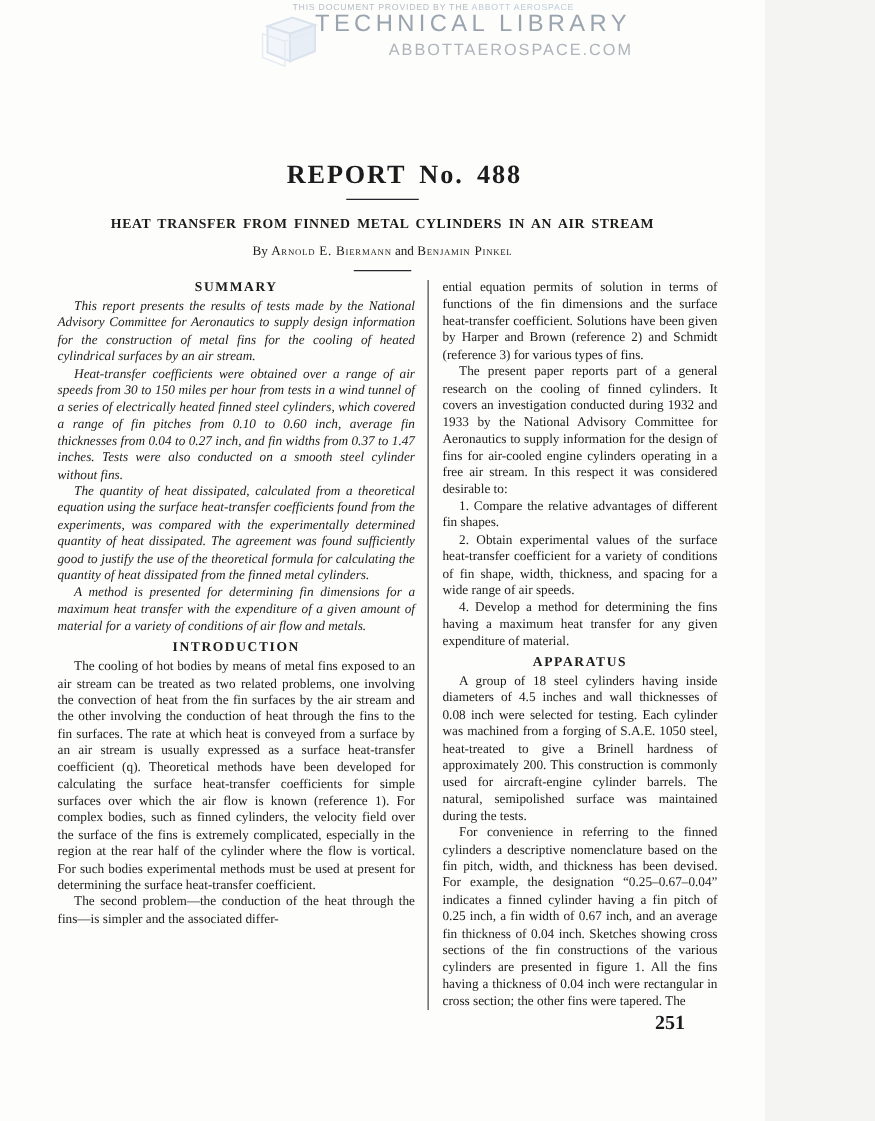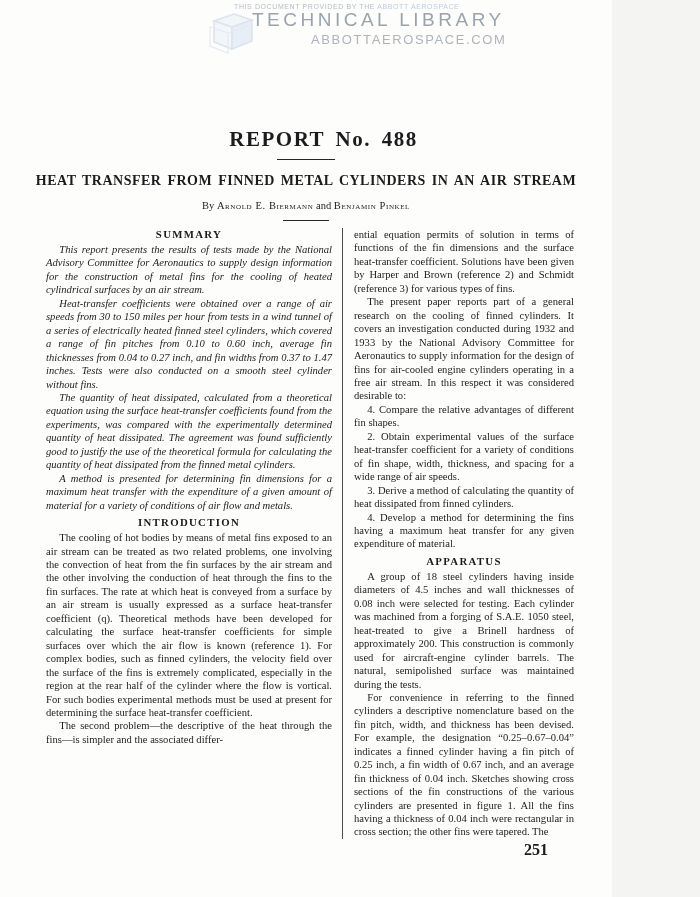"HEAT TRANSFER FROM FINNED METAL" .doc-title { font-size: 14px -> 11px }
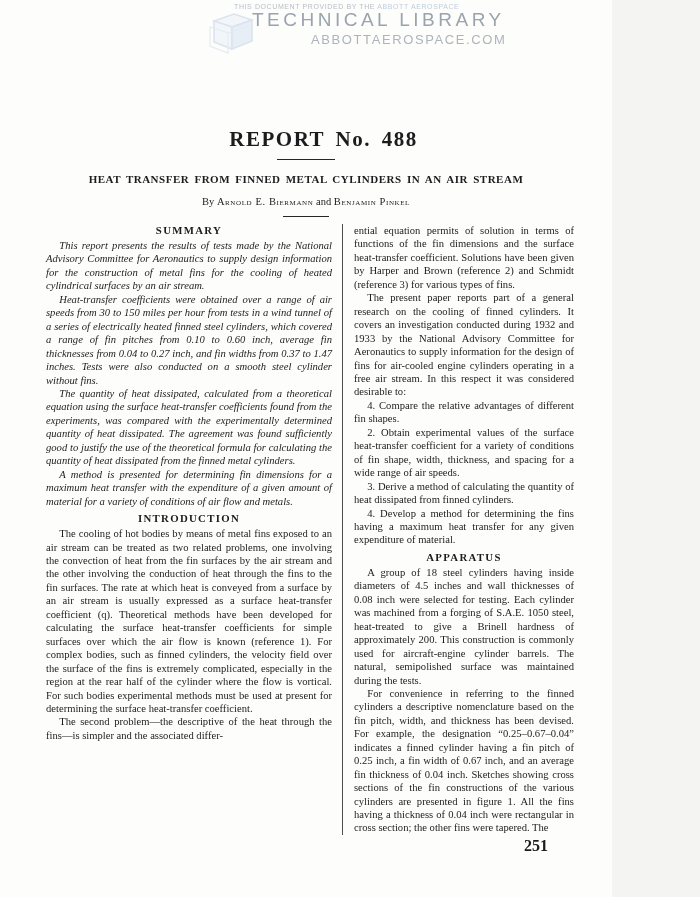"4. Compare the relative advantages" p { text: 4 -> 1 }
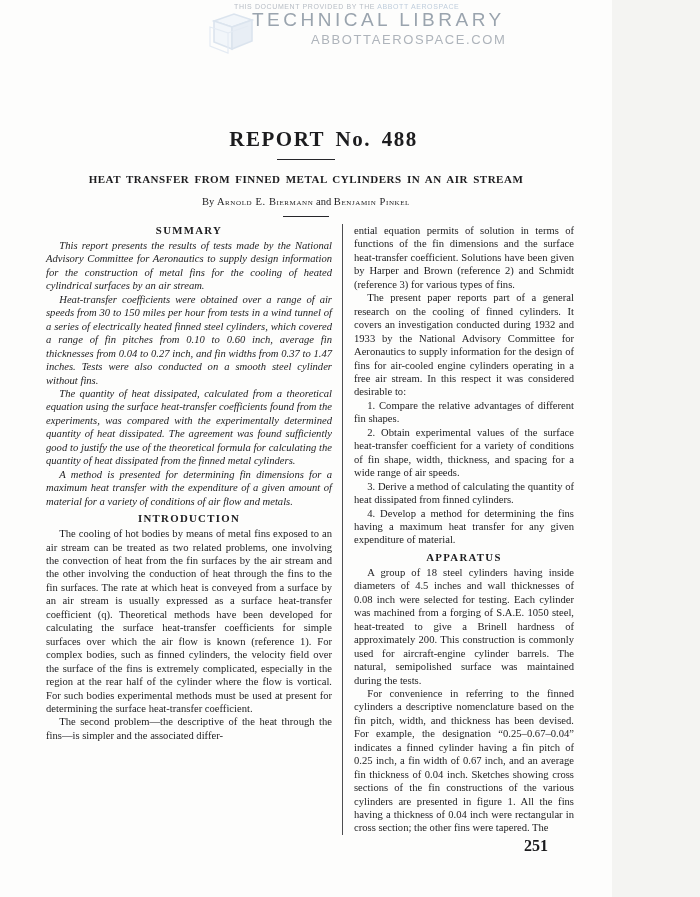"3. Derive a method of" p { html: <p>3. Derive a method of calculating the quantity of heat dissipated from finned cylinders.</p> -> none }
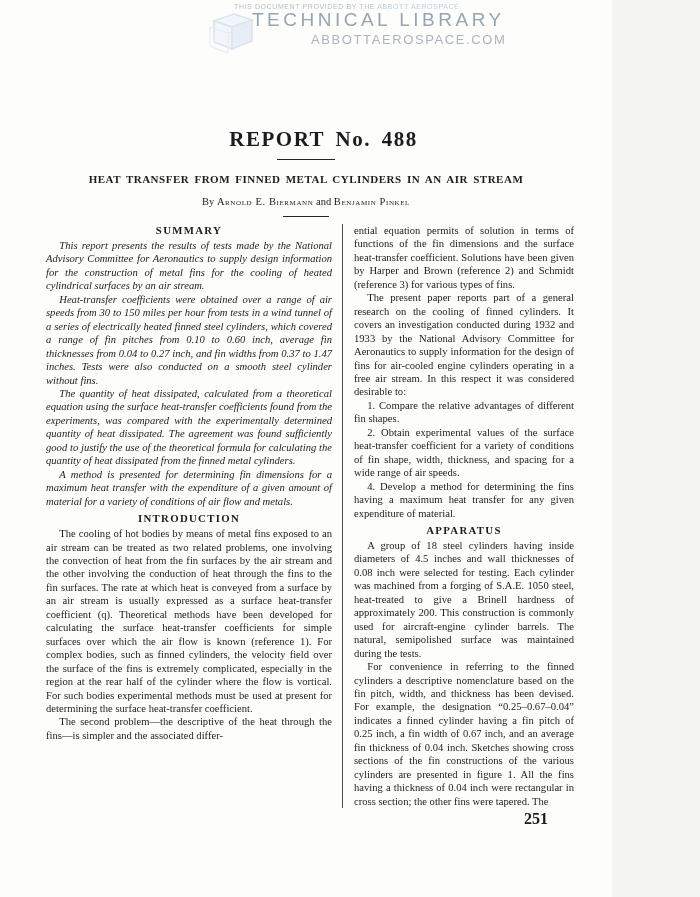"The second problem—the descriptive of" p { text: descriptive -> conduction }
